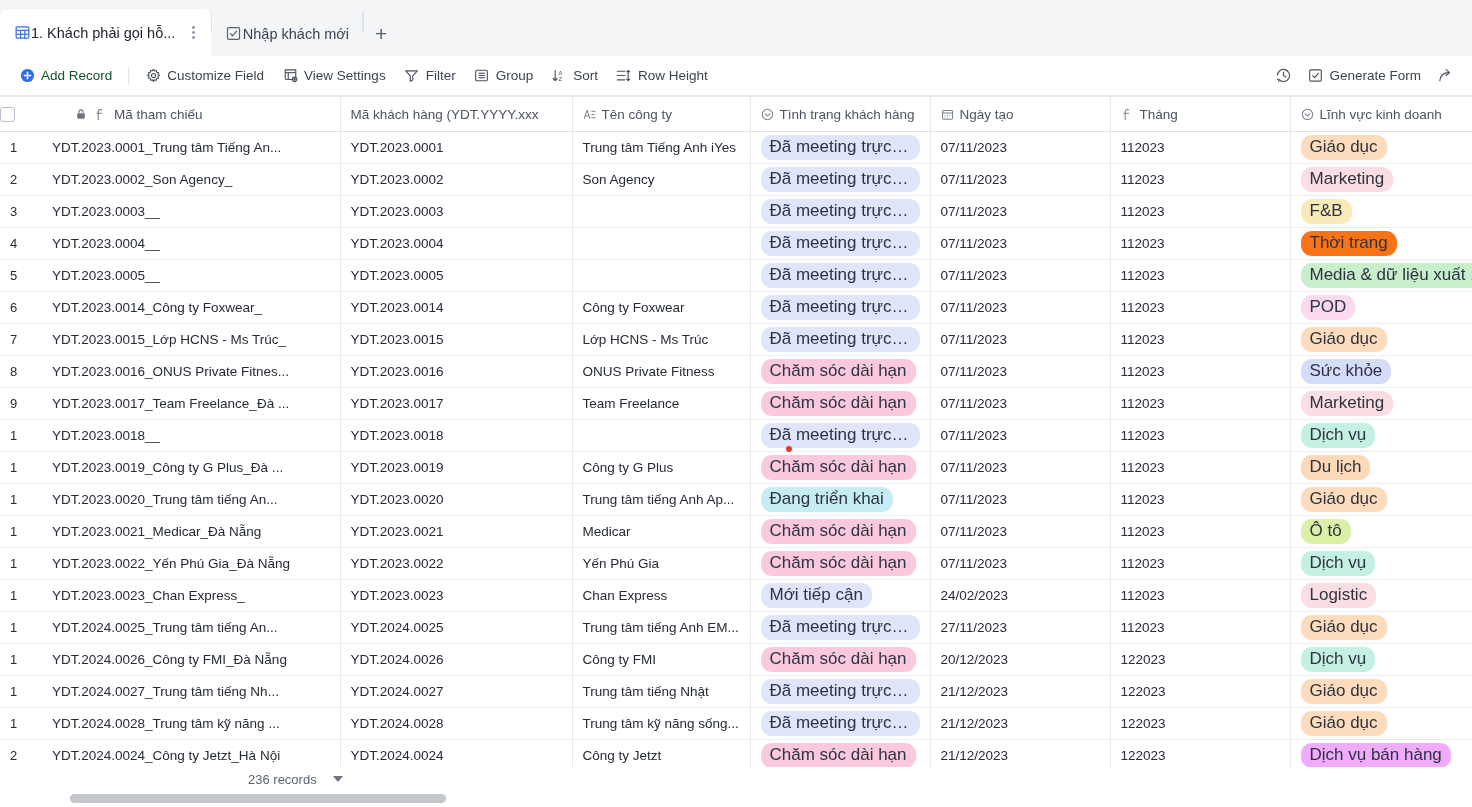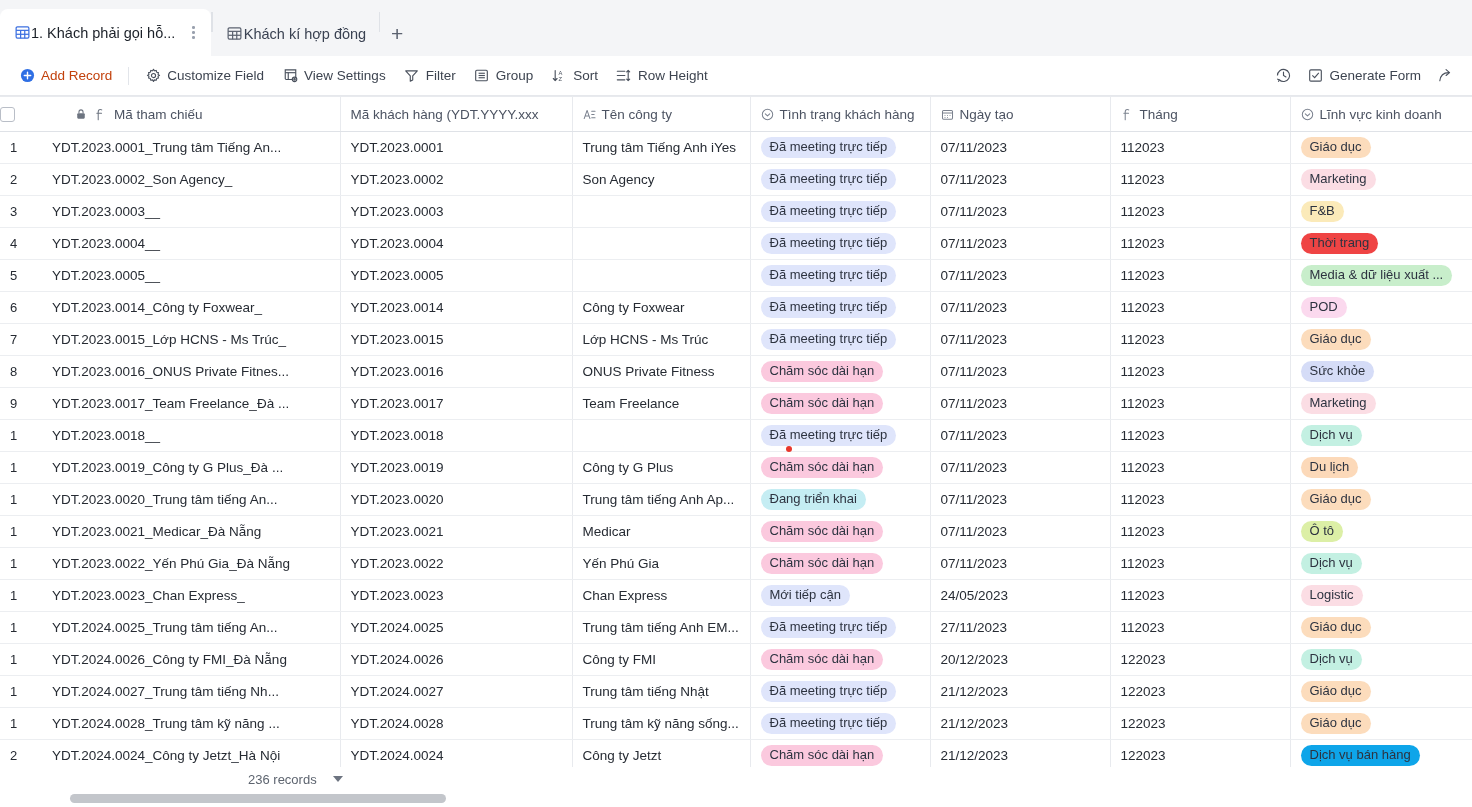"Nhập khách mới" div.tab { html: none -> <div> <span> <svg> <rect></rect> <polyline></polyline> </svg> </span> <span>Nhập khách mới</span> </div> }
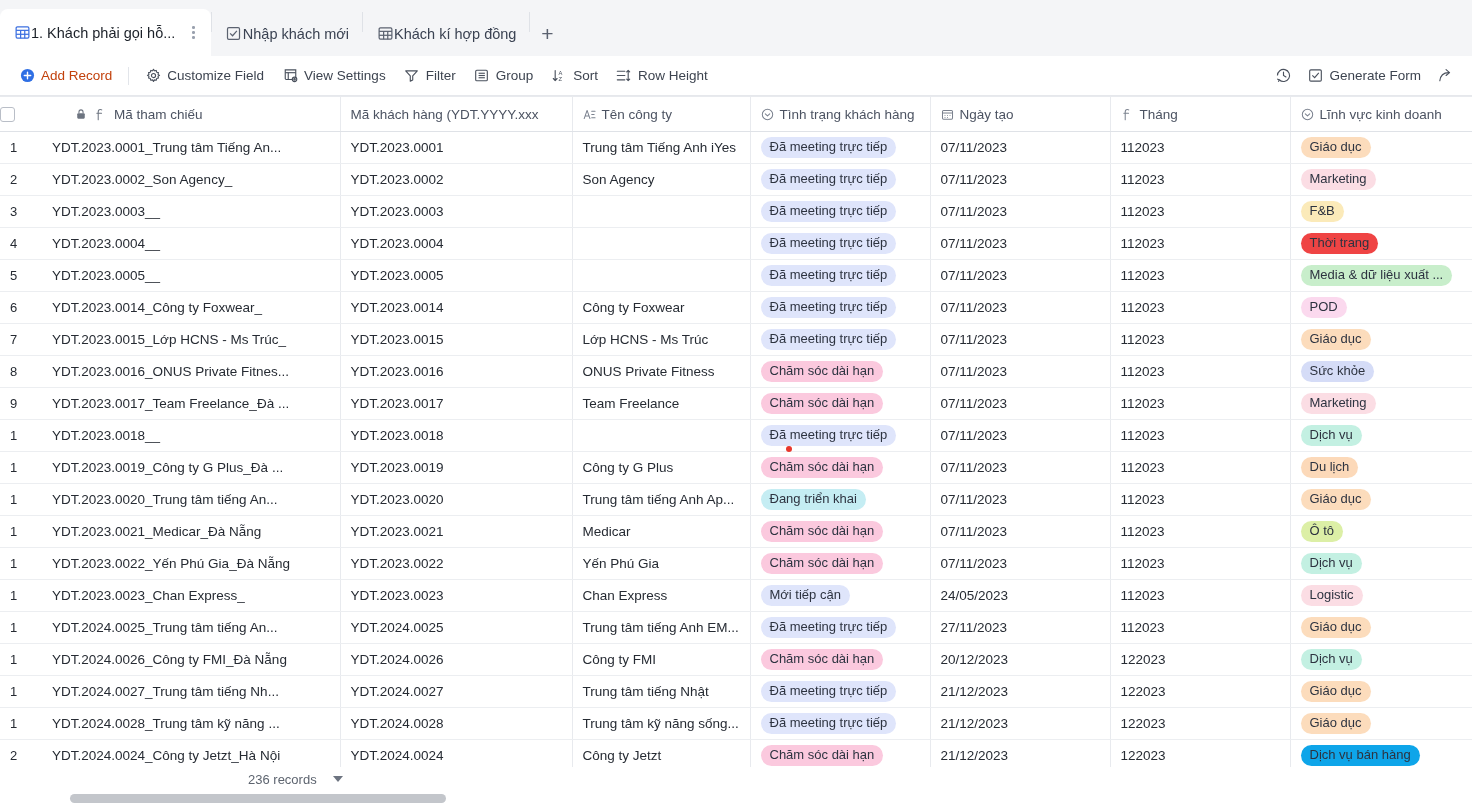"Khách kí hợp đồng" div.tab { html: <div> <span> <svg> <rect></rect> <line></line> <line></line> <line></line> <line></line> </svg> </span> <span>Khách kí hợp đồng</span> </div> -> none }
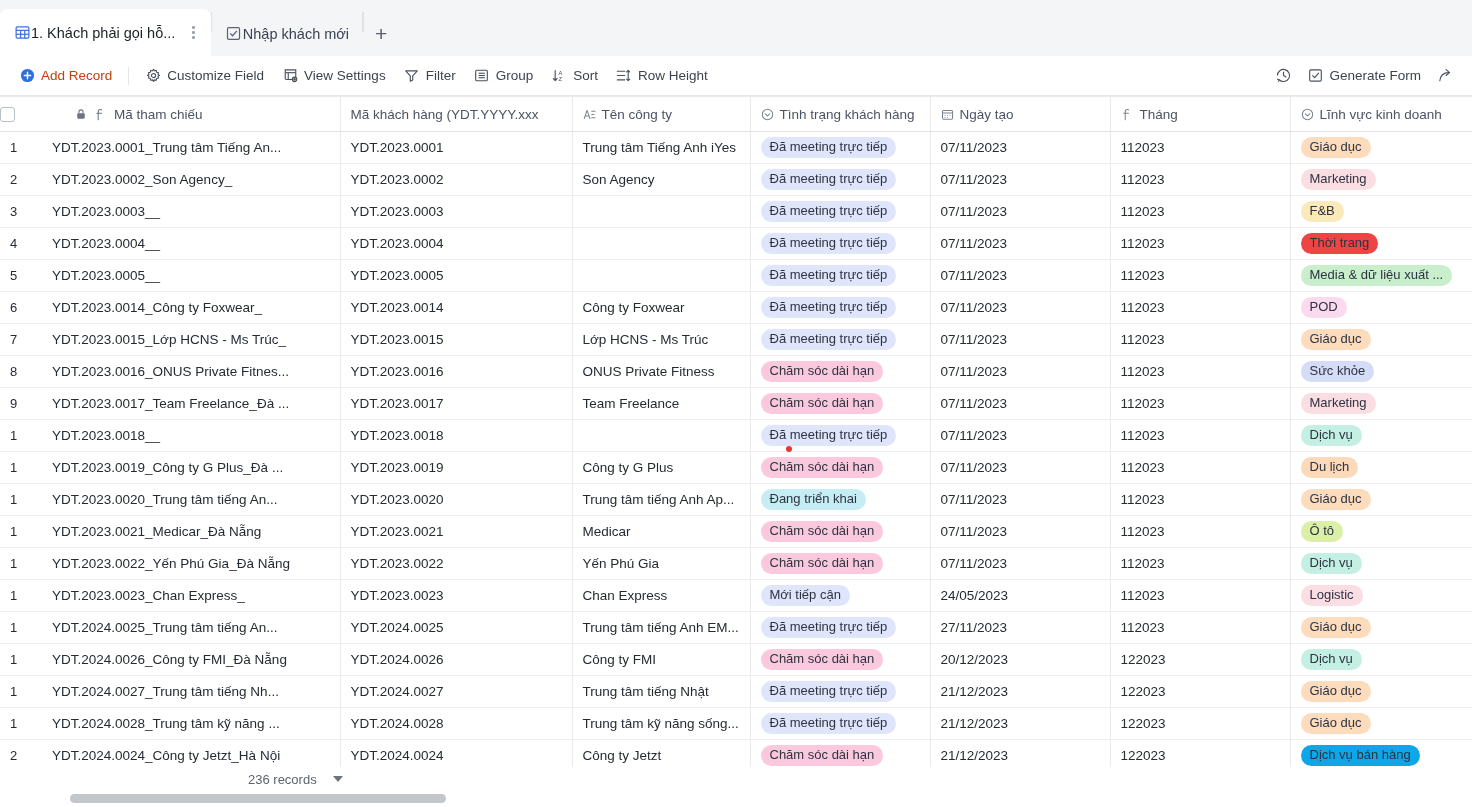"Add Record" .tb-btn.primary { color: #c2410c -> #14532d }
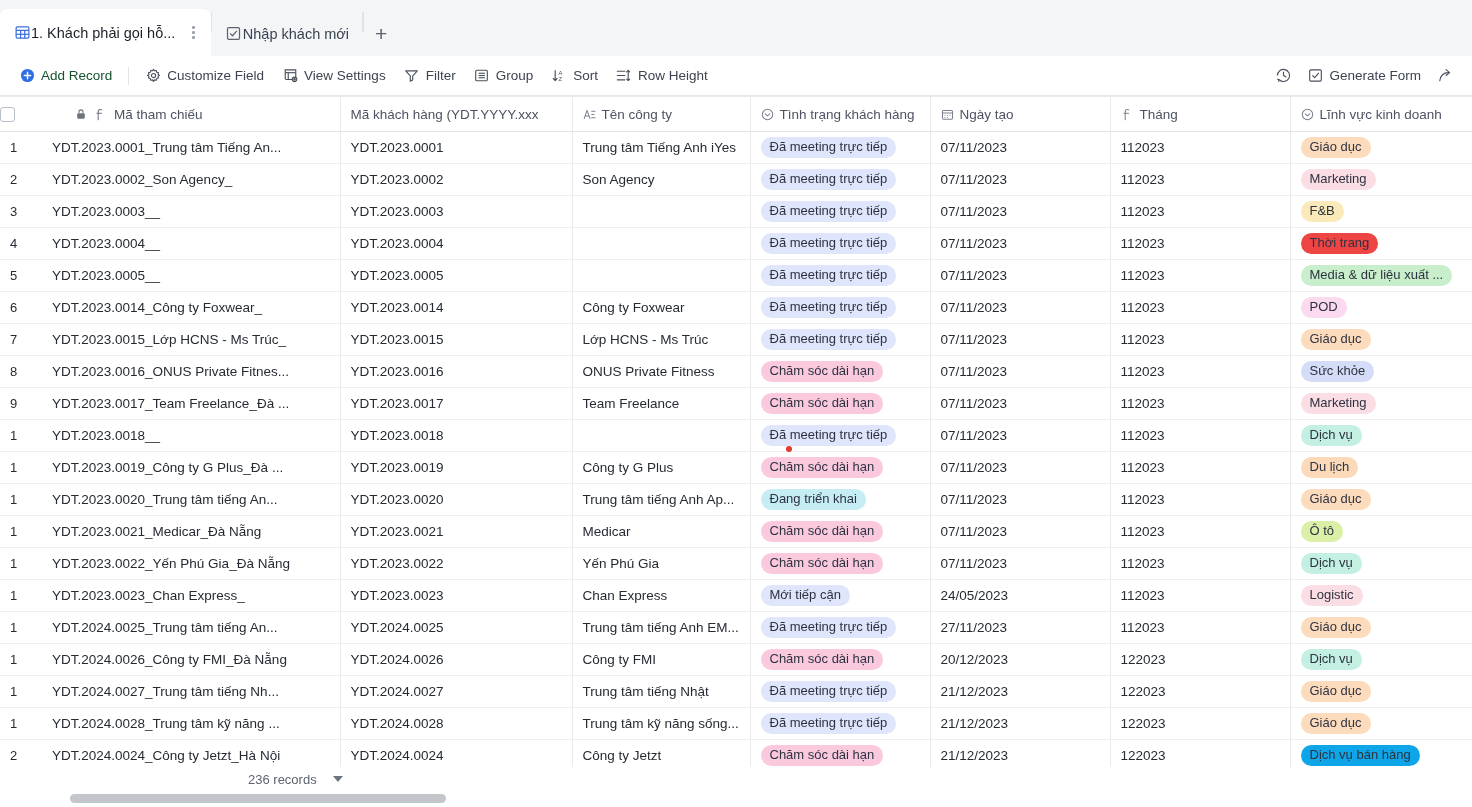"Đã meeting trực tiếp" .badge { font-size: 13px -> 17px }
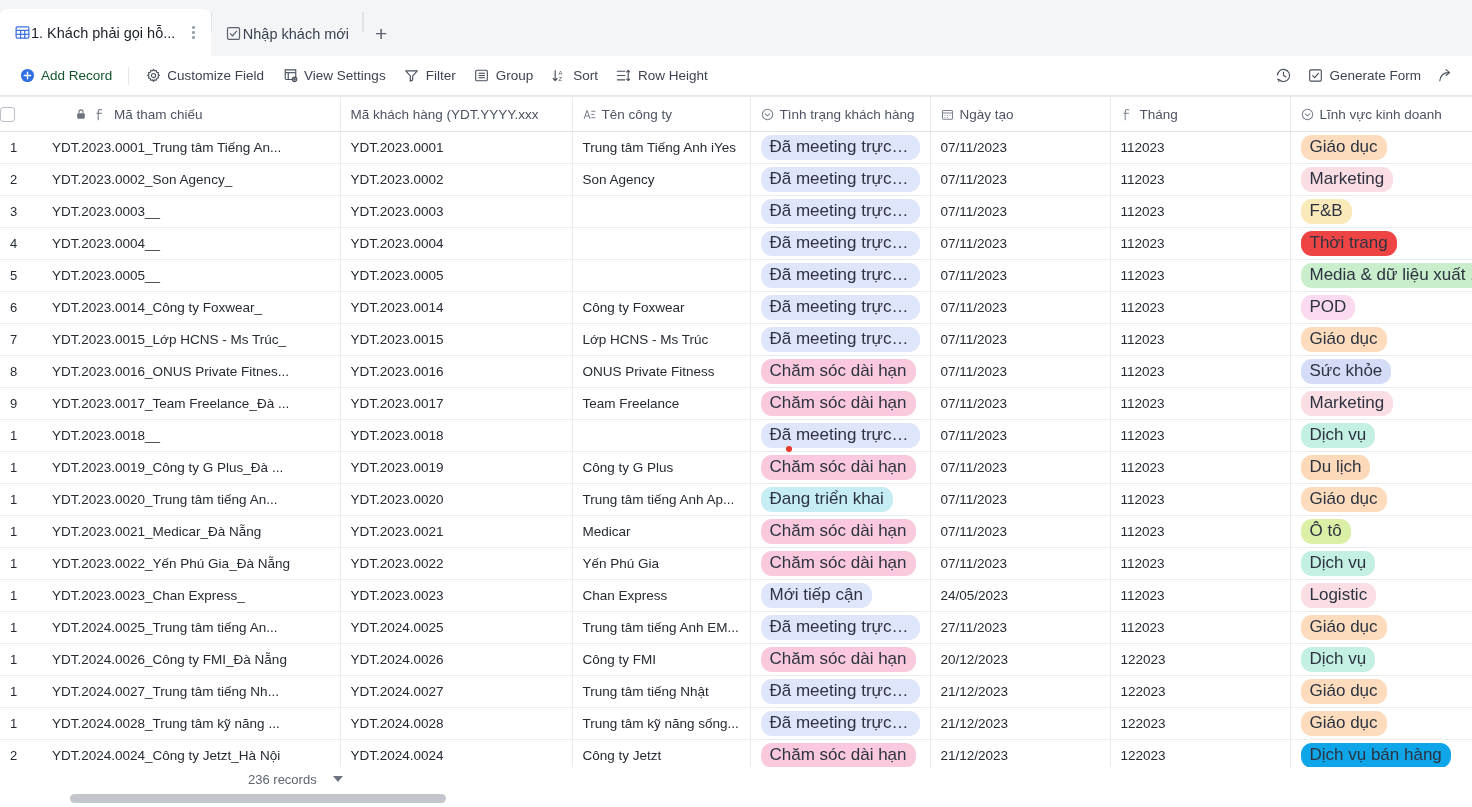"Thời trang" span.badge { background: #ef4444 -> #f97316 }
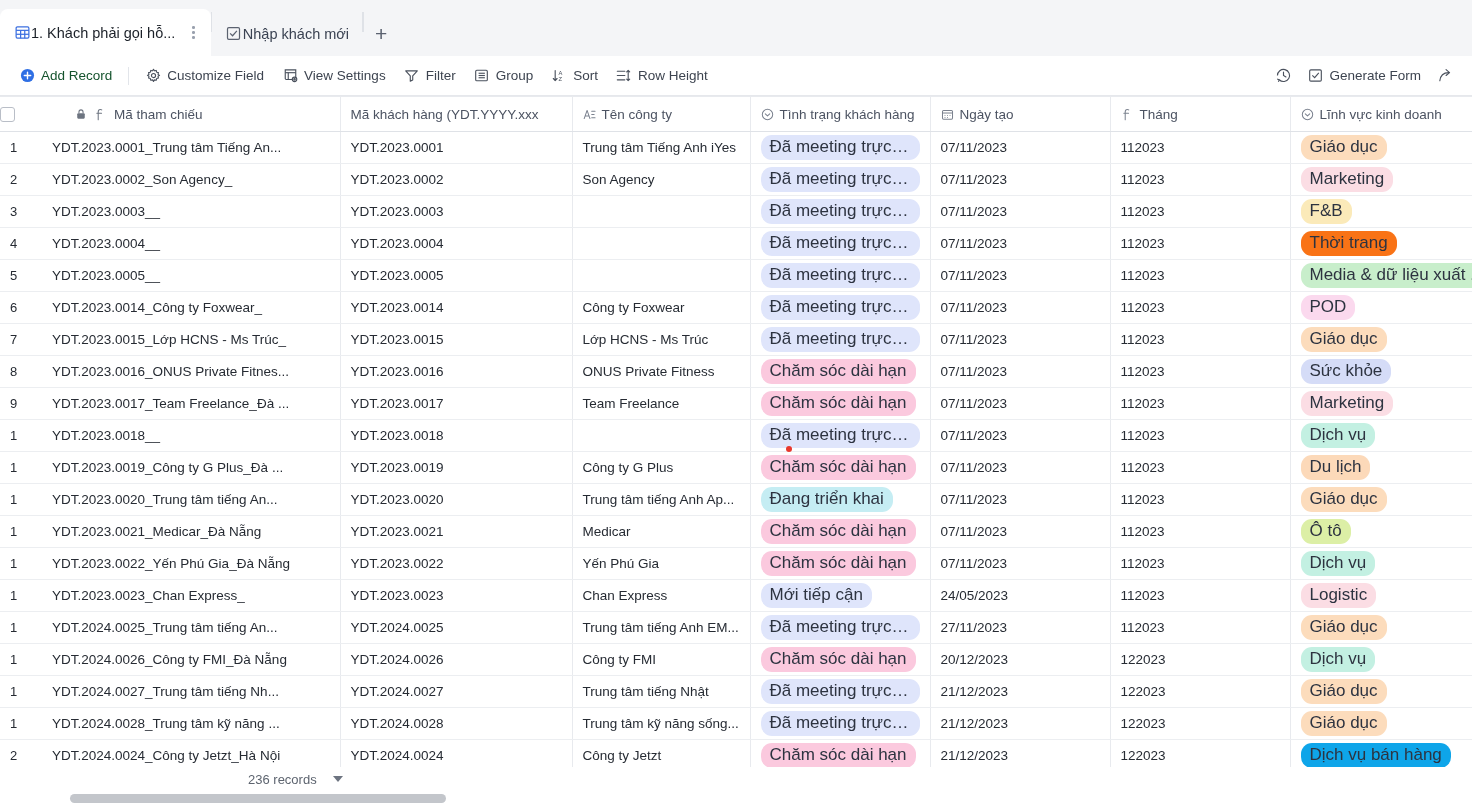"24/05/2023" td { text: 24/05/2023 -> 24/02/2023 }
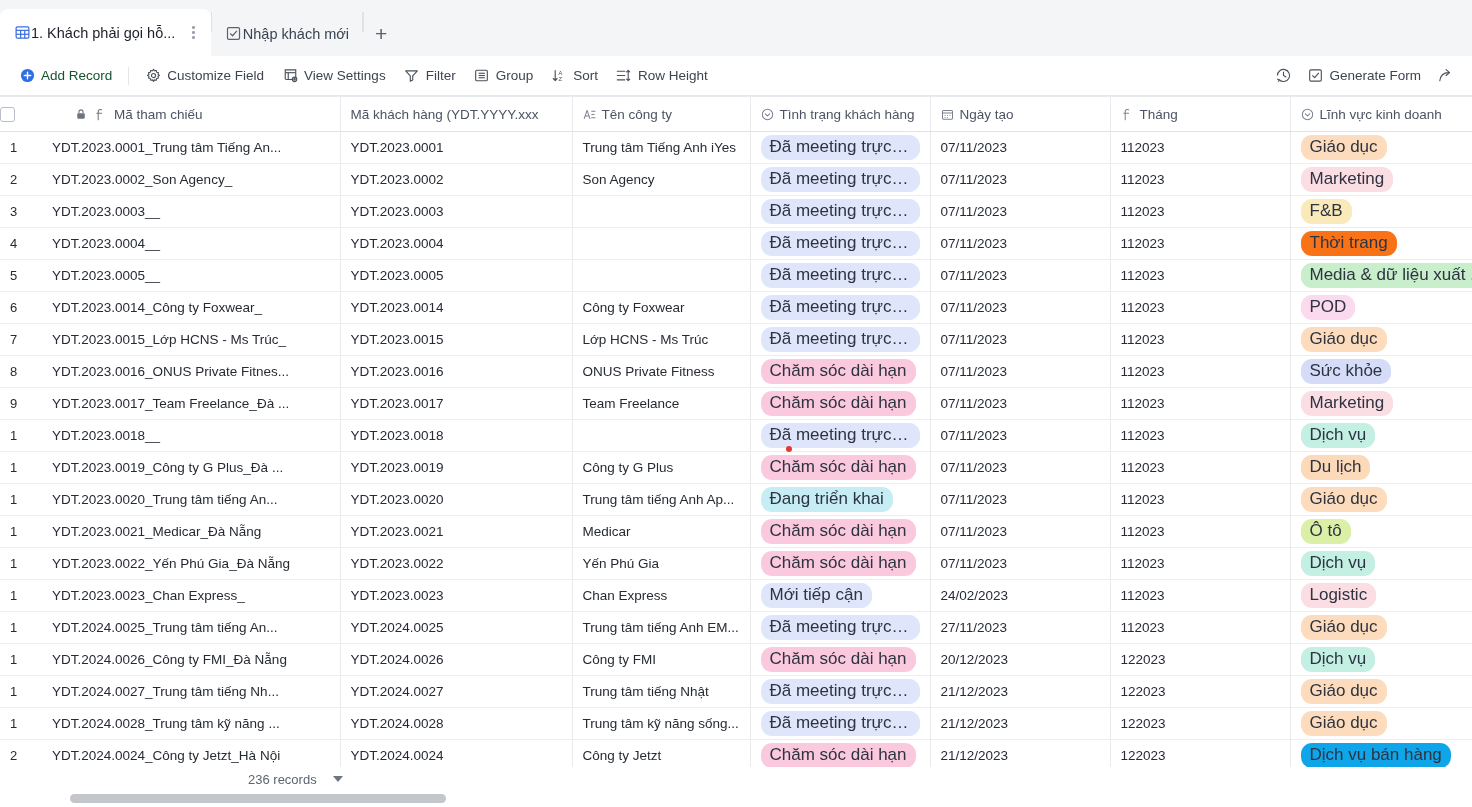"Dịch vụ bán hàng" span.badge { background: #0ea5e9 -> #f0abfc }
